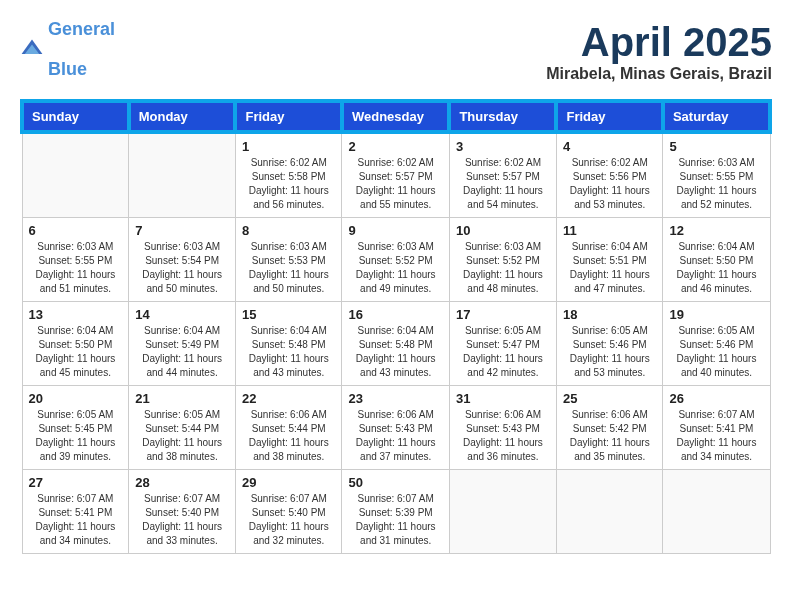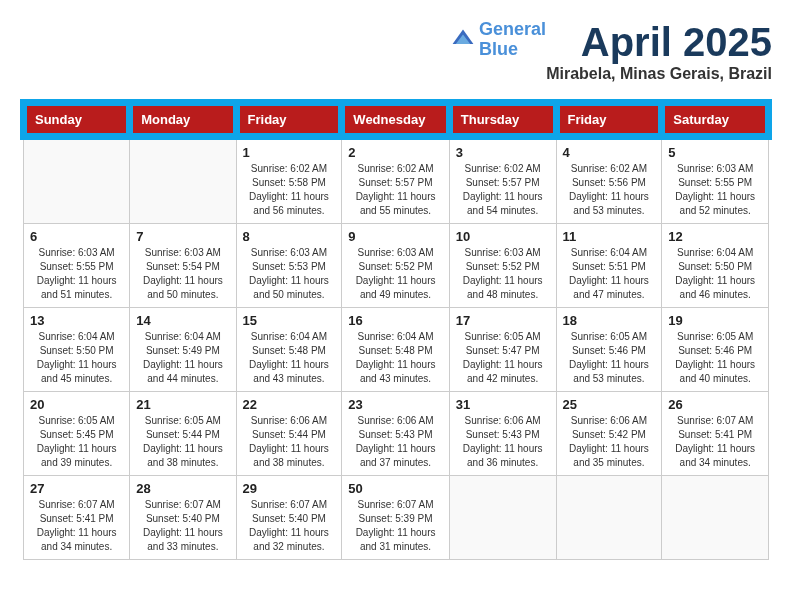"General" .header-section { justify-content: flex-end -> space-between }
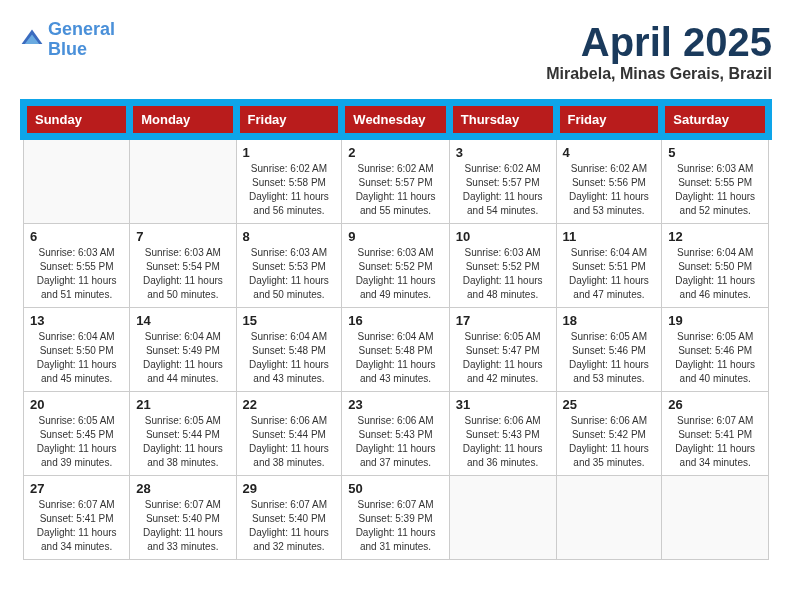"Blue" div { margin-top: none -> 20px }
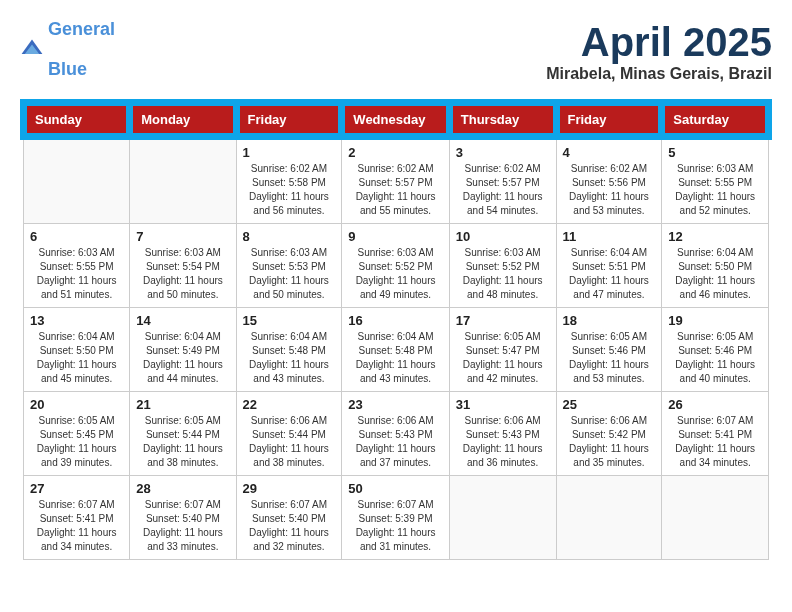"Sunday" .calendar th { background-color: #b91c1c -> #1d4ed8; border: 7px solid #0ea5e9 -> 4px solid #0ea5e9 }
